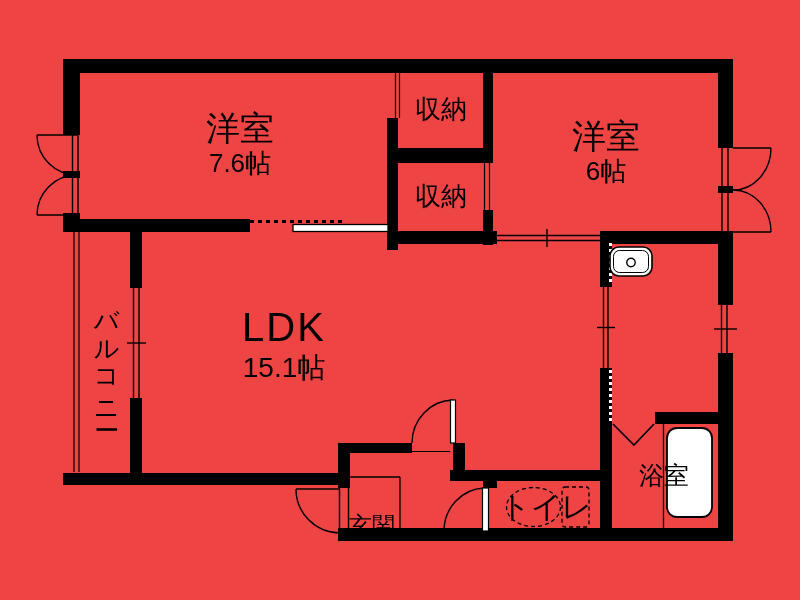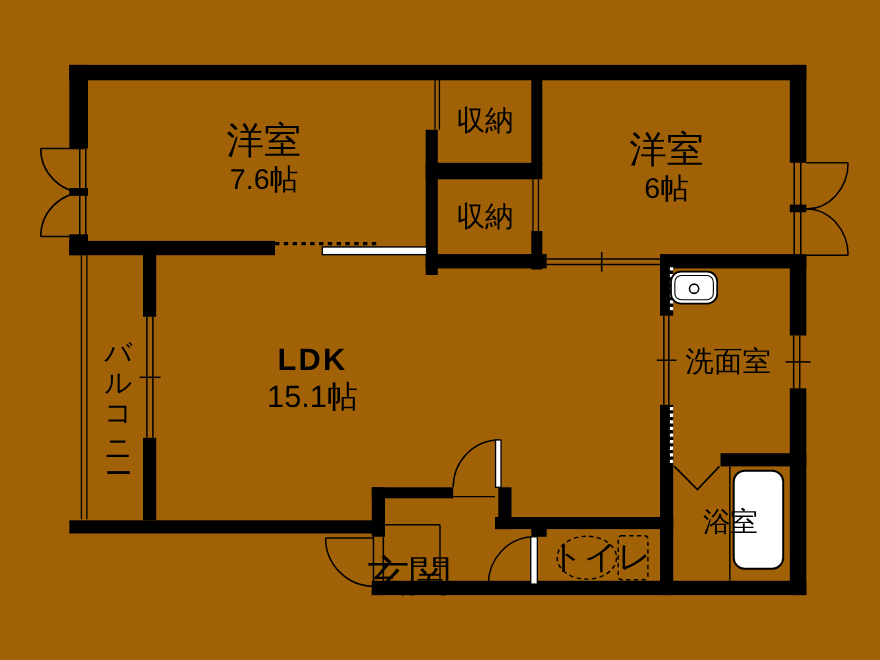"洋室" .canvas { background: #a16207 -> #ef4444 }
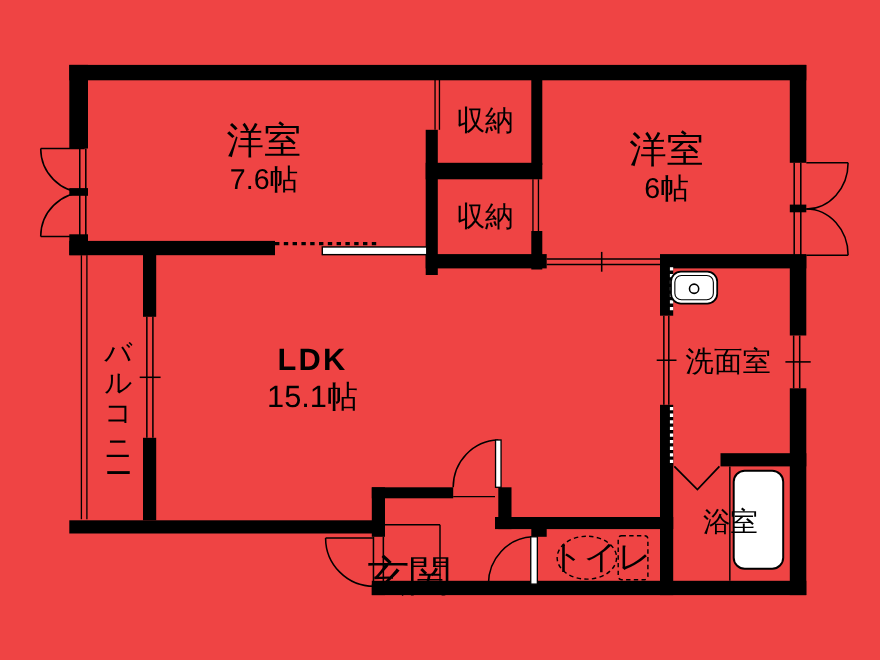"LDK" .ldk .l1 { font-size: 28px -> 40px; font-weight: 700 -> 400 }
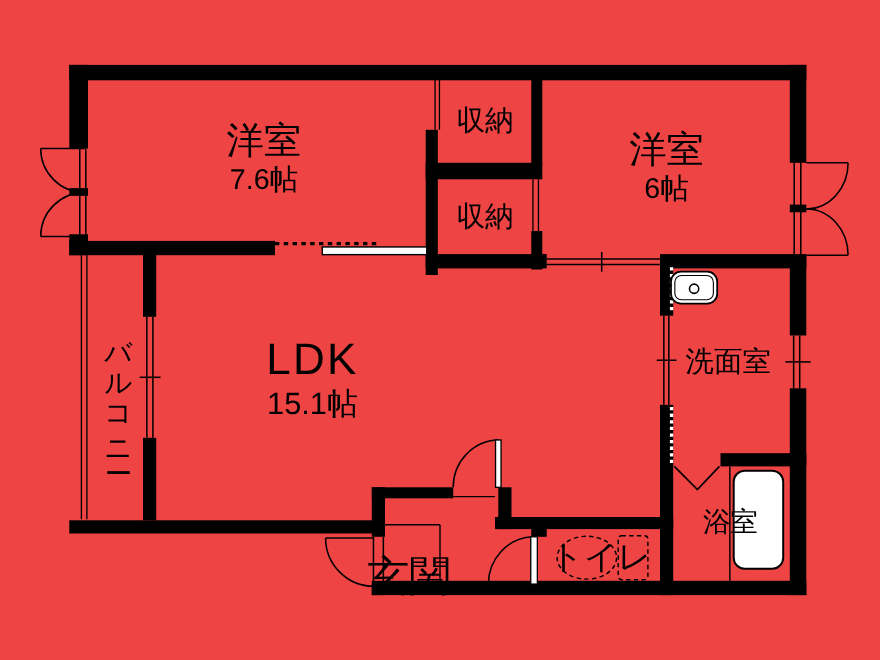"洗面室" div.label { html: <div> <span>洗面室</span> </div> -> none }
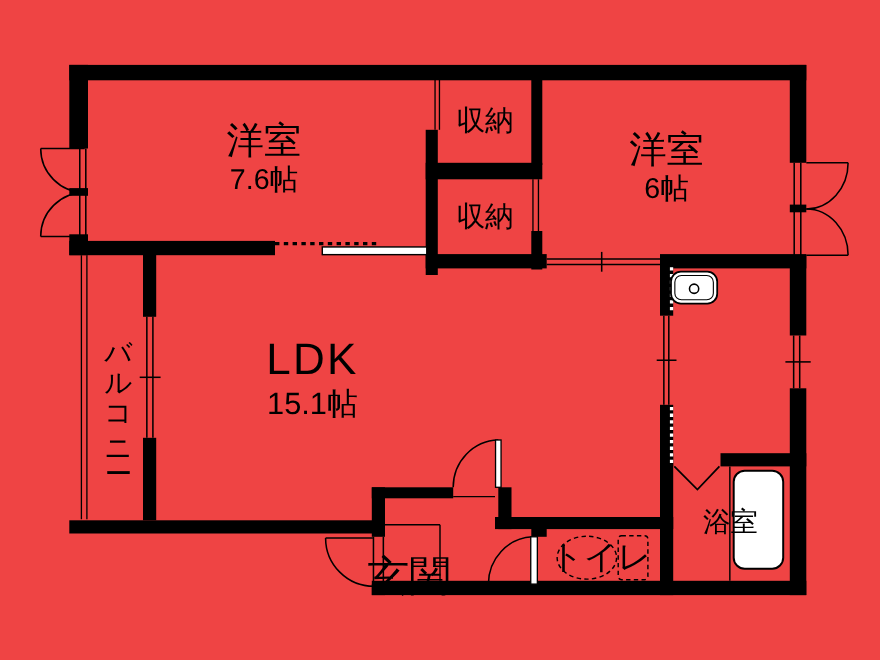"玄関" .fs31 { font-size: 38px -> 23px }
